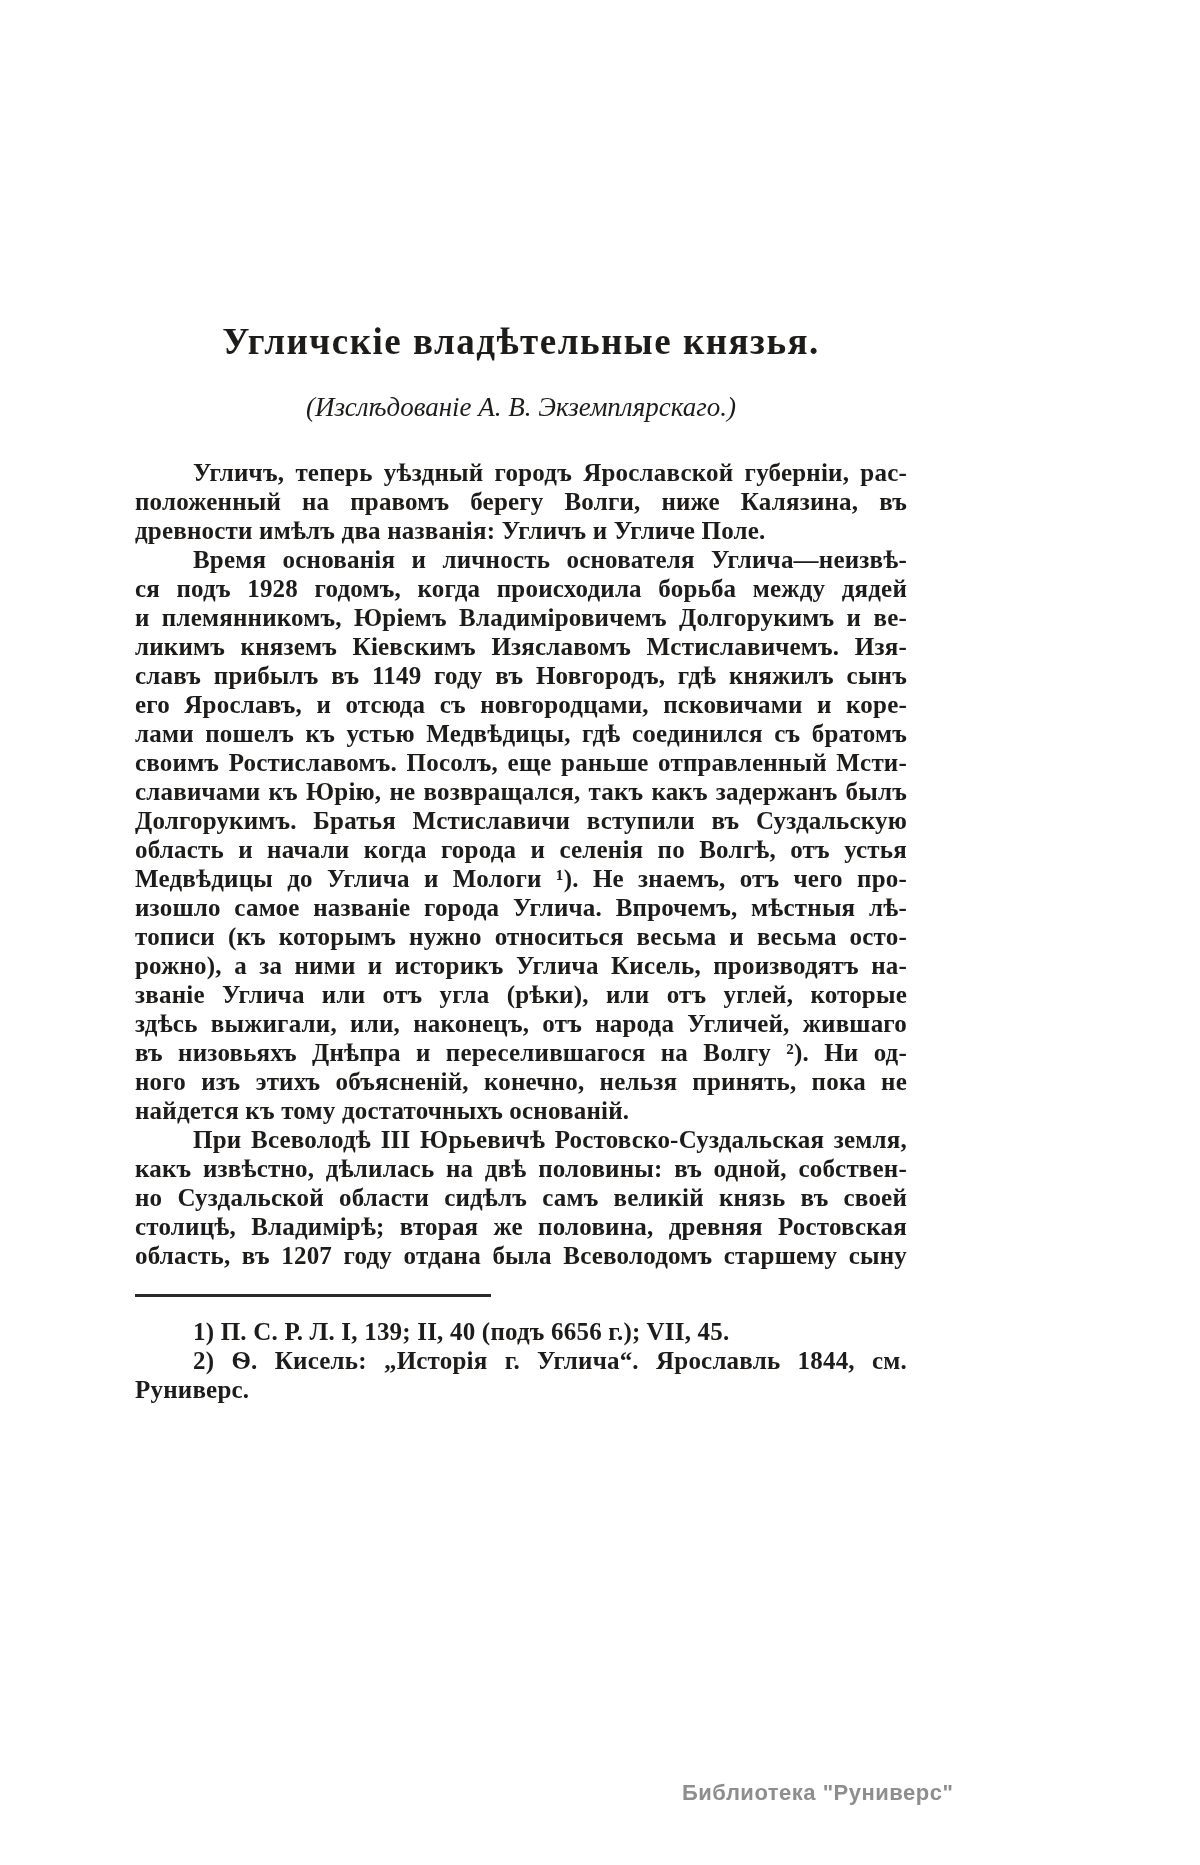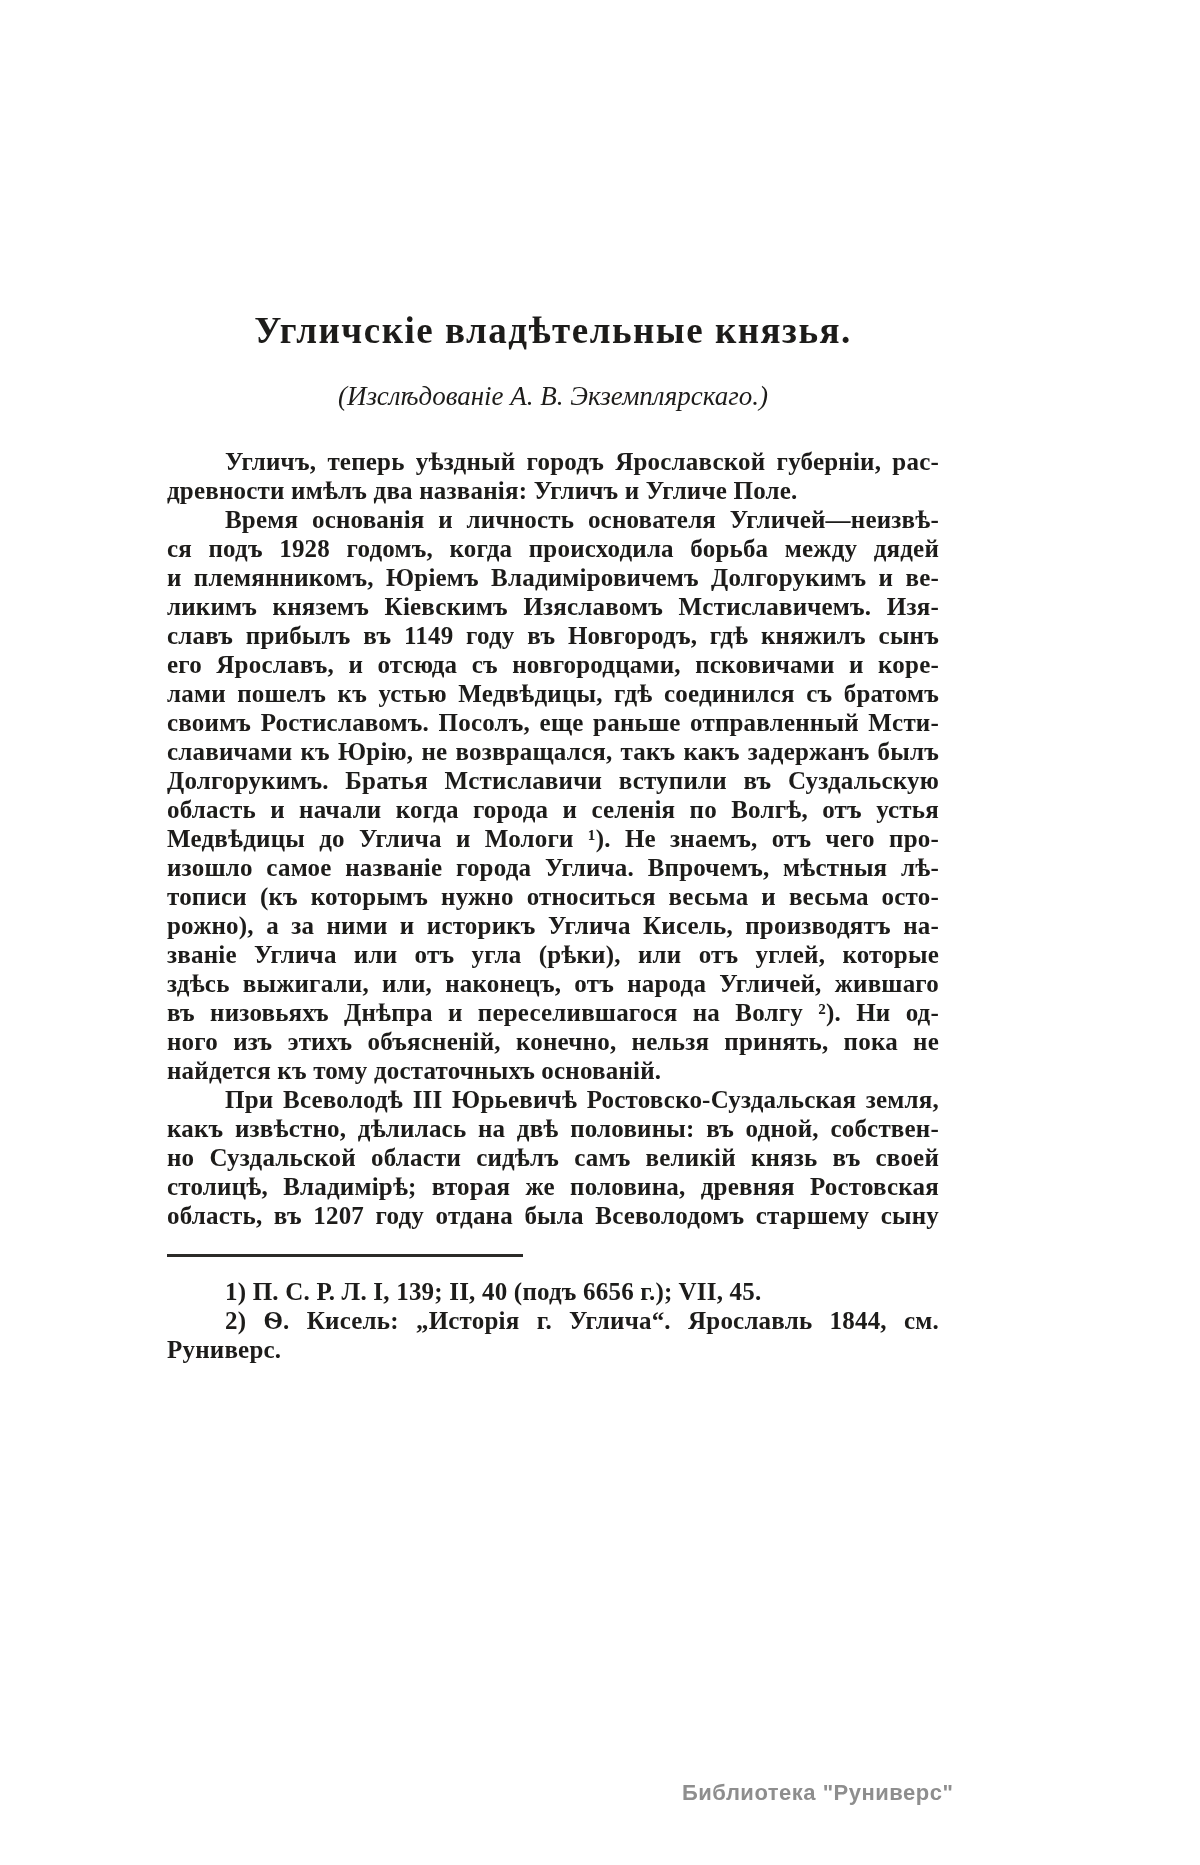"Угличскіе владѣтельные князья." .content { margin-left: 32px -> none; top: 309px -> 320px }
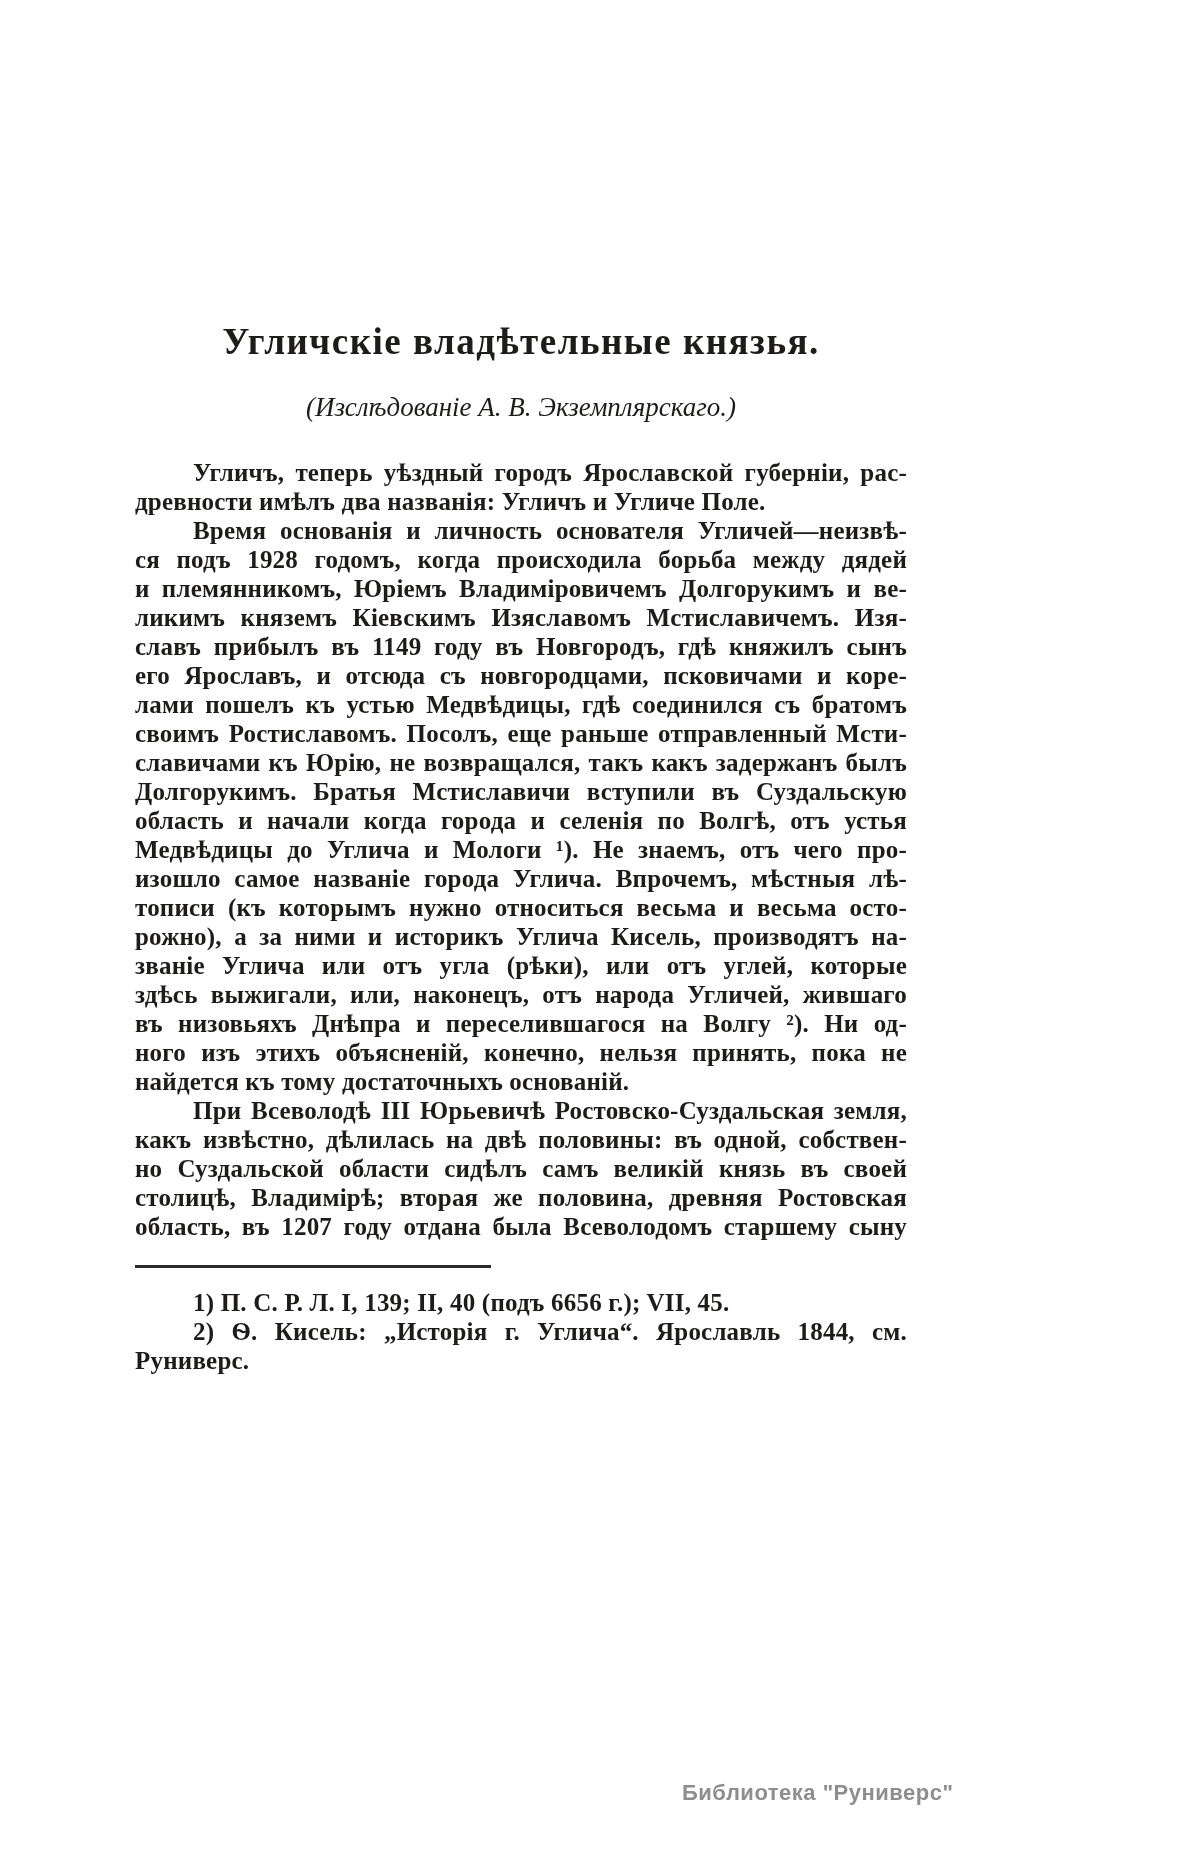"положенный на правомъ берегу Волги," div.line { html: none -> <div>положенный на правомъ берегу Волги, ниже Калязина, въ</div> }
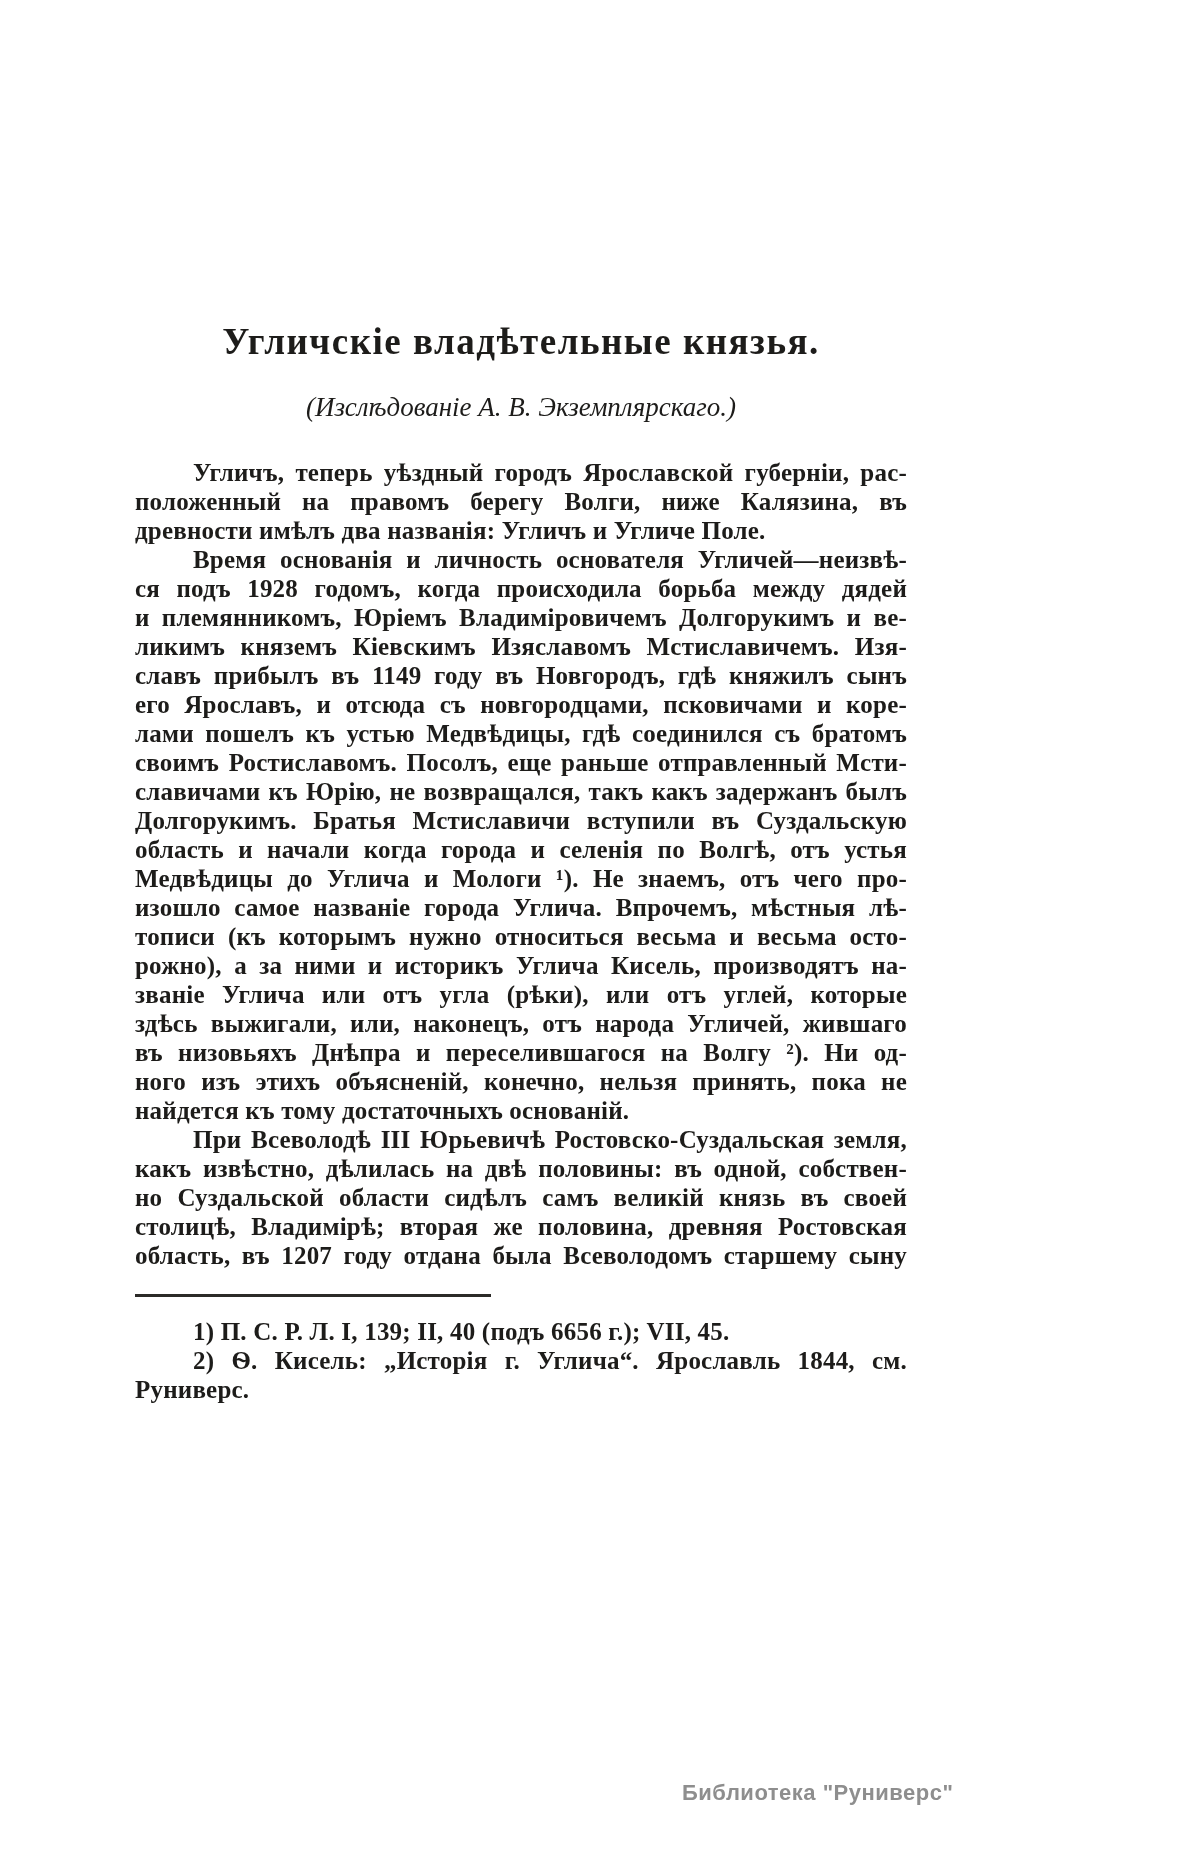"Время основанія и личность основателя" div.line { text: Угличей -> Углича }
